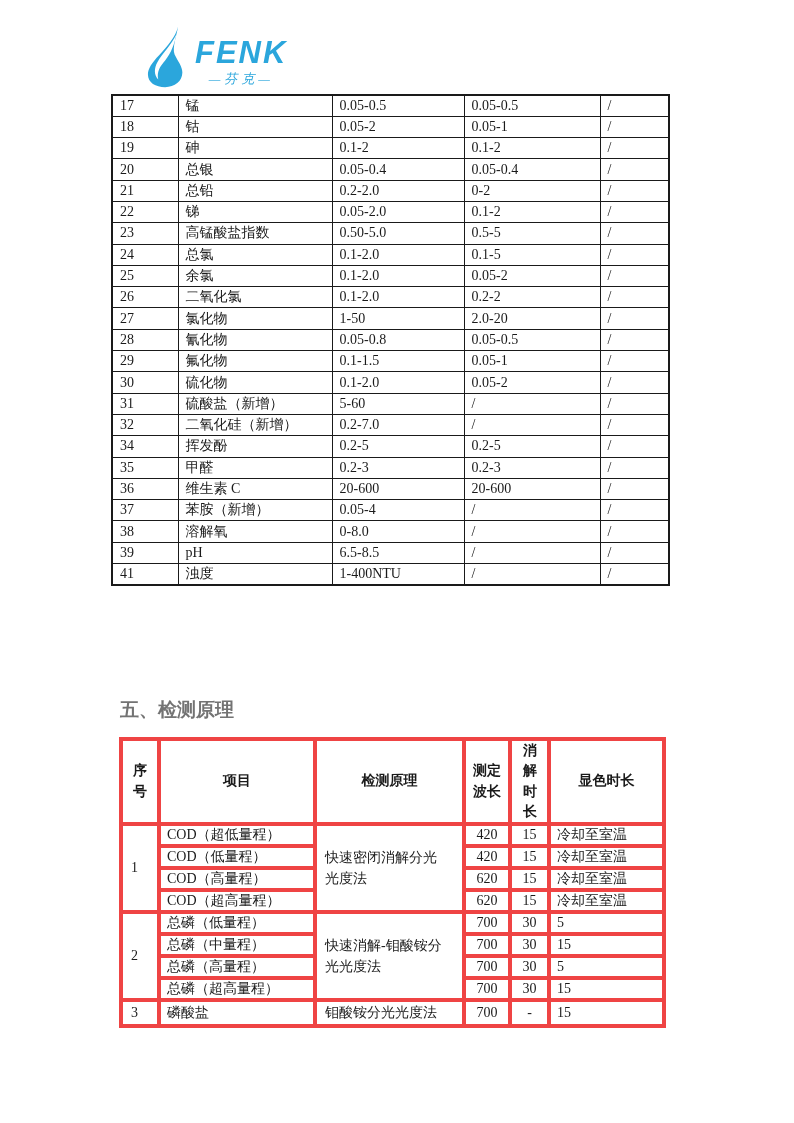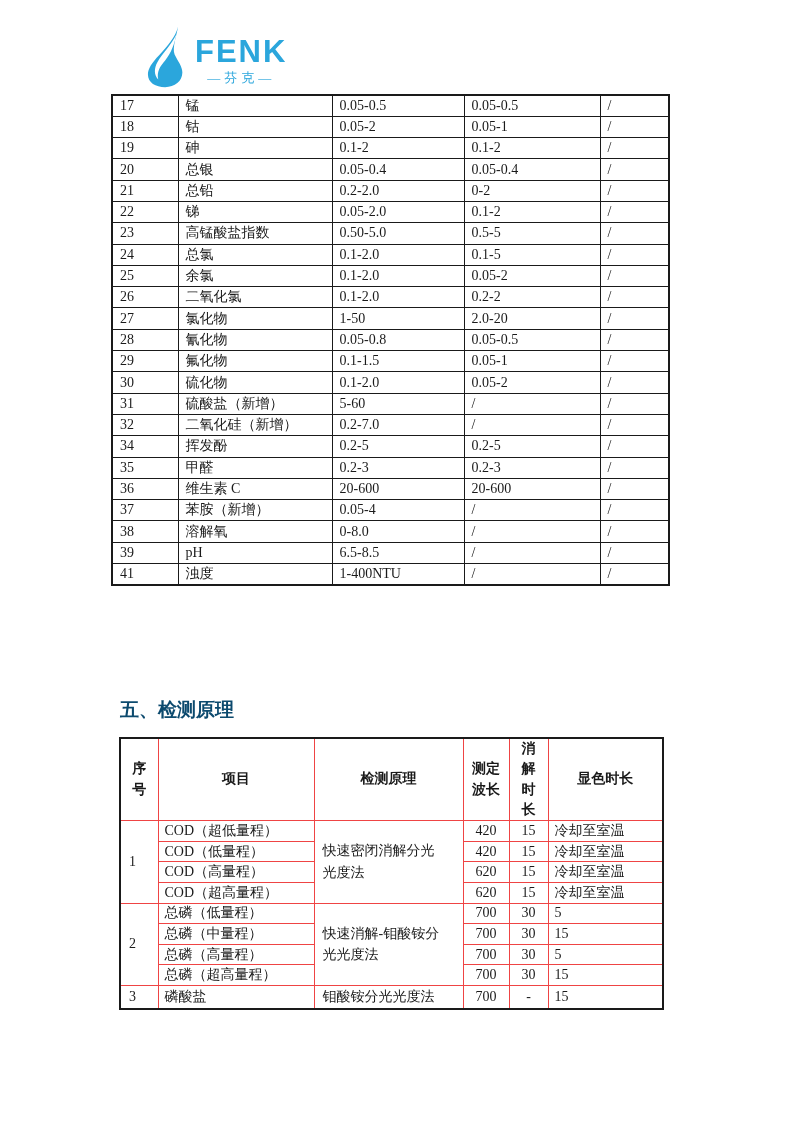"FENK" .logo { align-items: center -> flex-end; font-style: none -> italic }
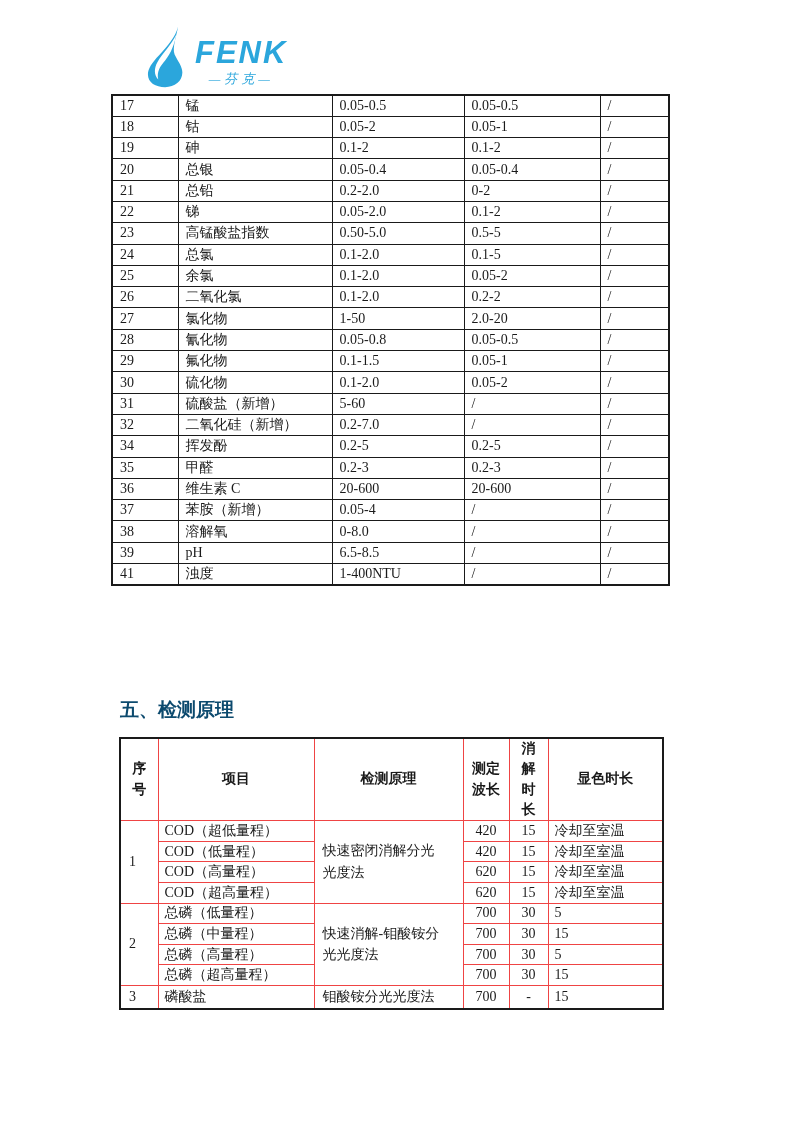"五、检测原理" .section-heading { color: #0c4a6e -> #737373 }
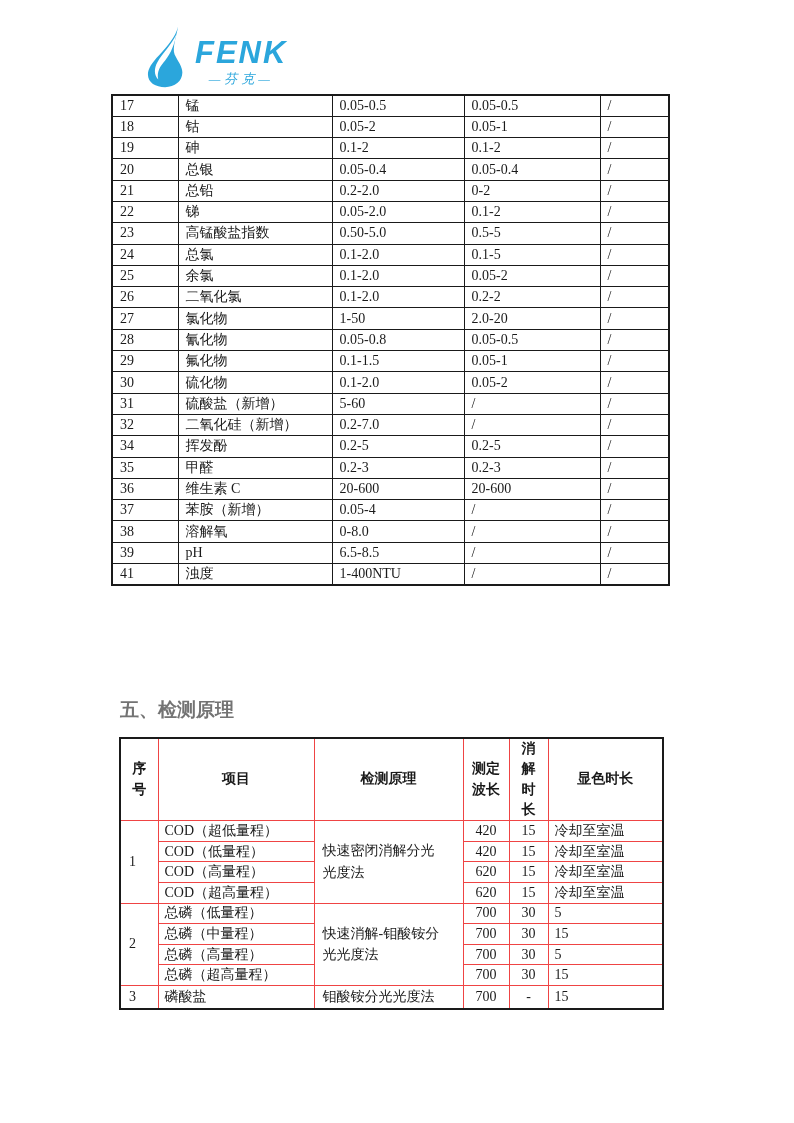"消解时长" .t2 th, .t2 td { border: 1px solid #ef4444 -> 4px solid #ef4444 }
